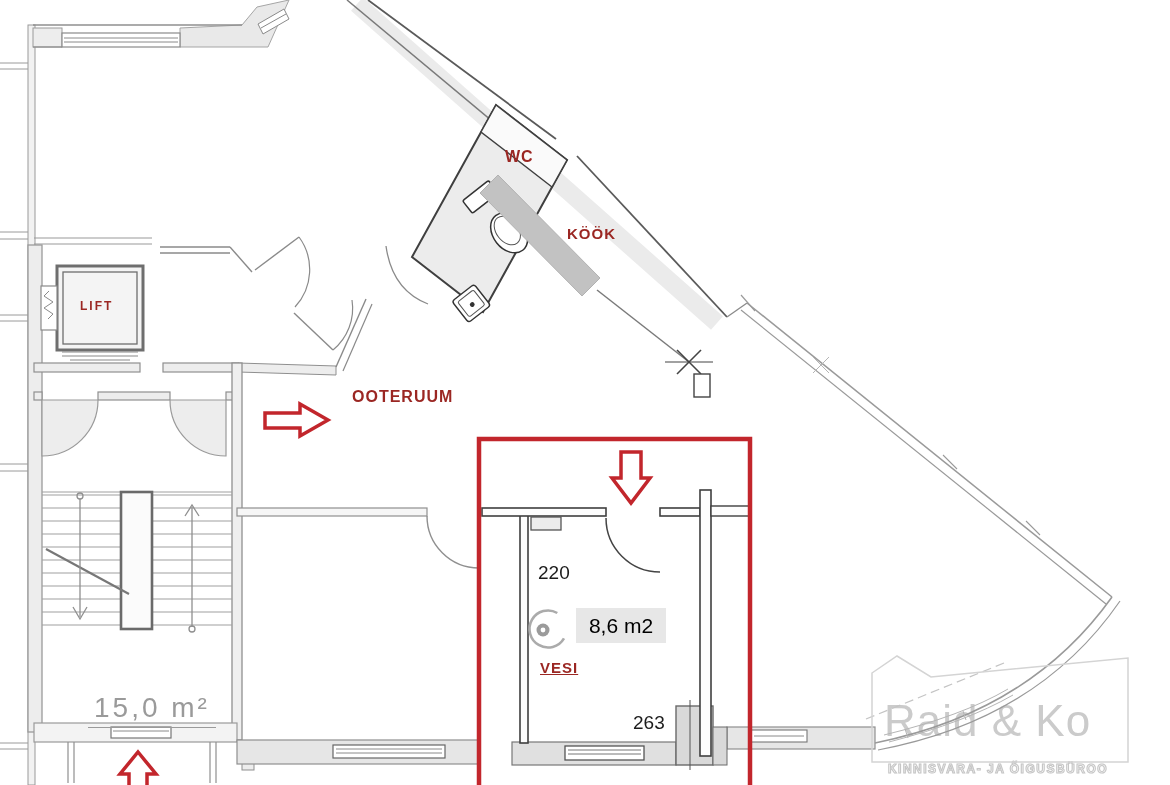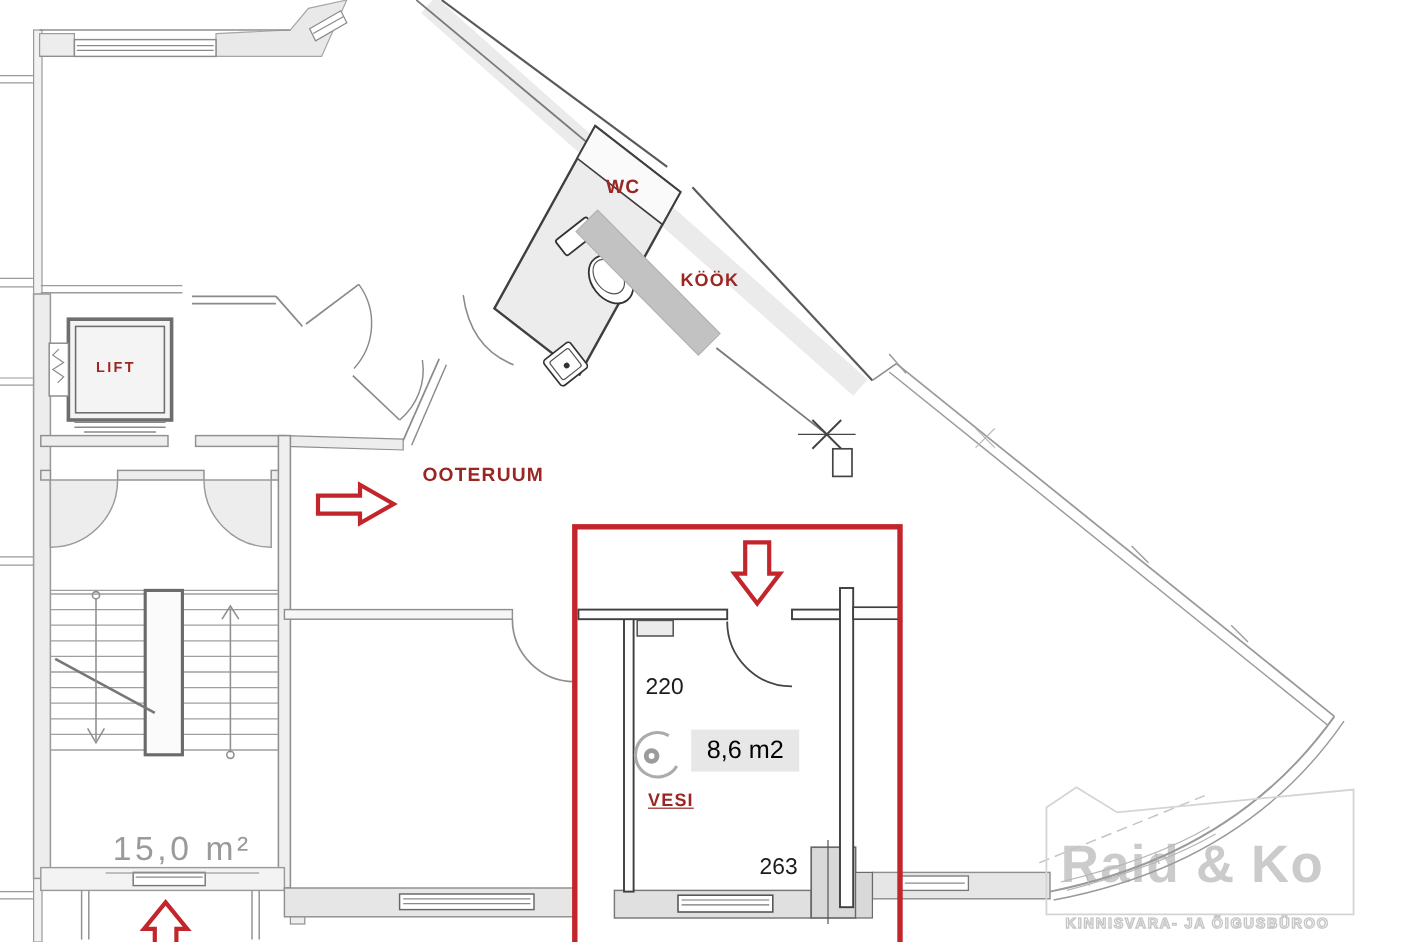"Raid & Ko" .wm-name { font-weight: 700 -> 400 }
